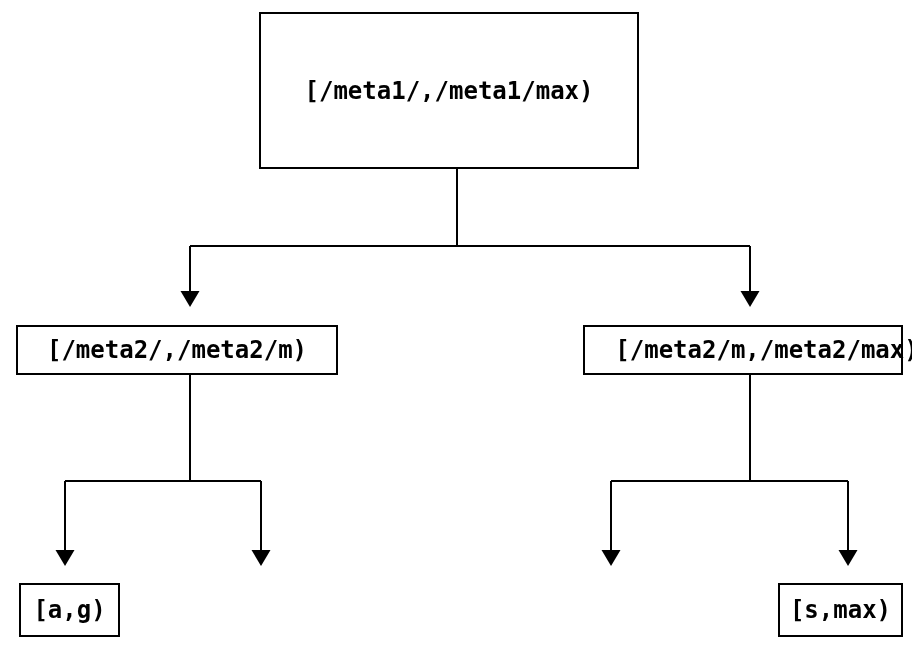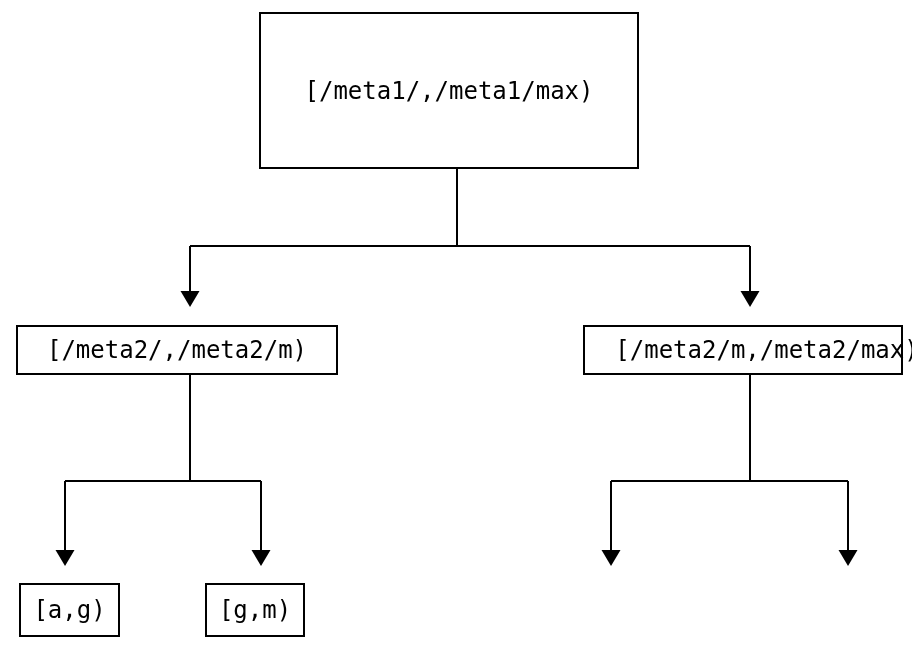"[/meta1/,/meta1/max)" .node { font-weight: 400 -> 700 }
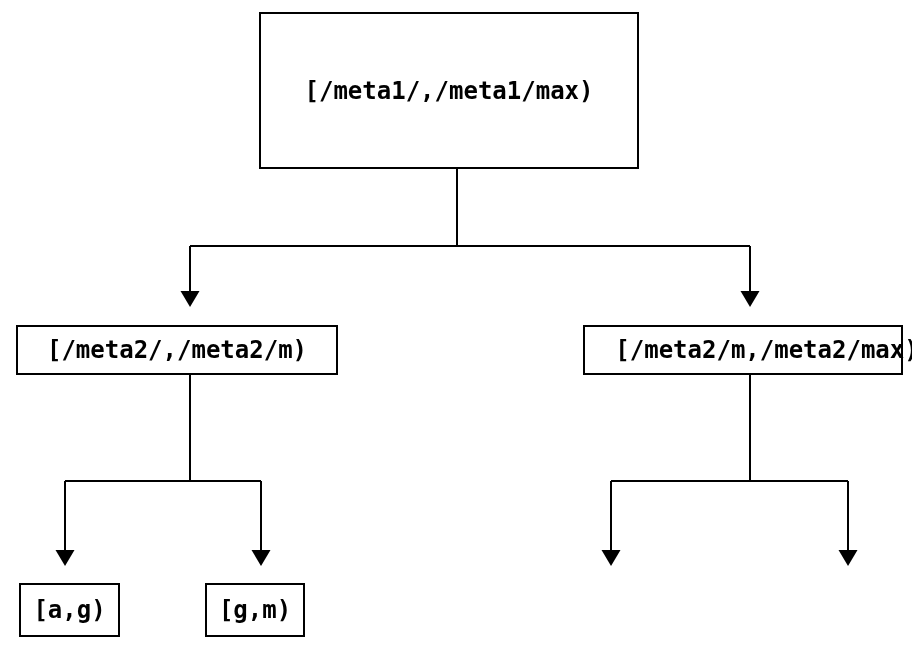"[g,m)" div.node { html: <div> <span>[g,m)</span> </div> -> none }
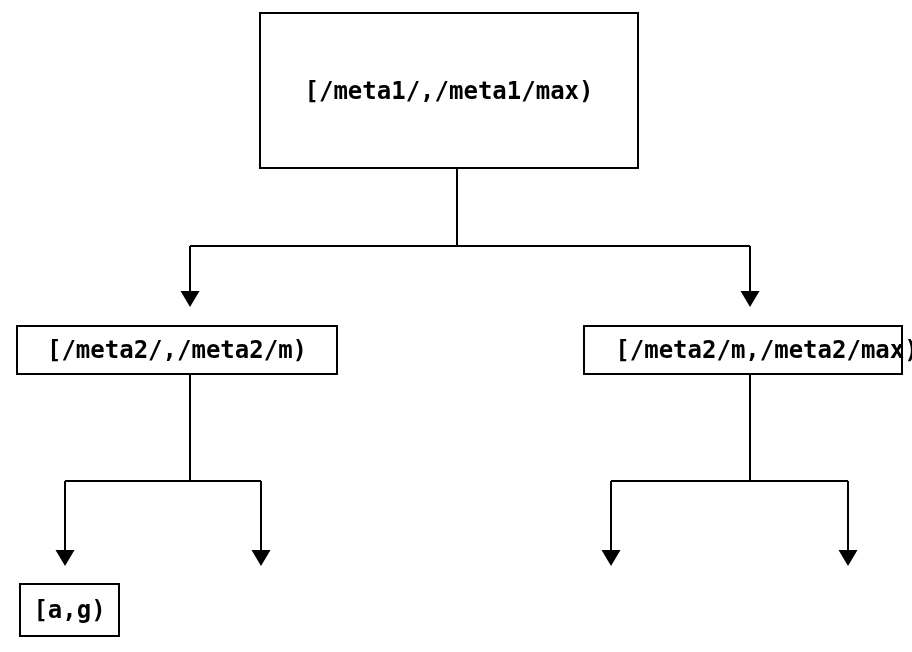"[s,max)" div.node { html: none -> <div> <span>[s,max)</span> </div> }
